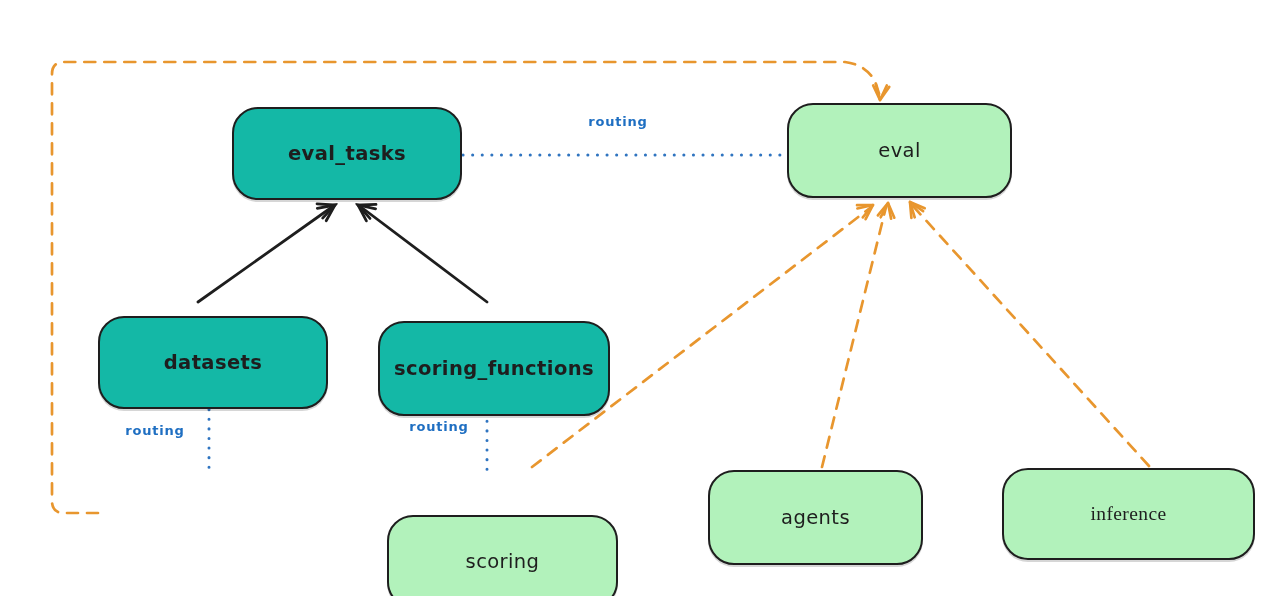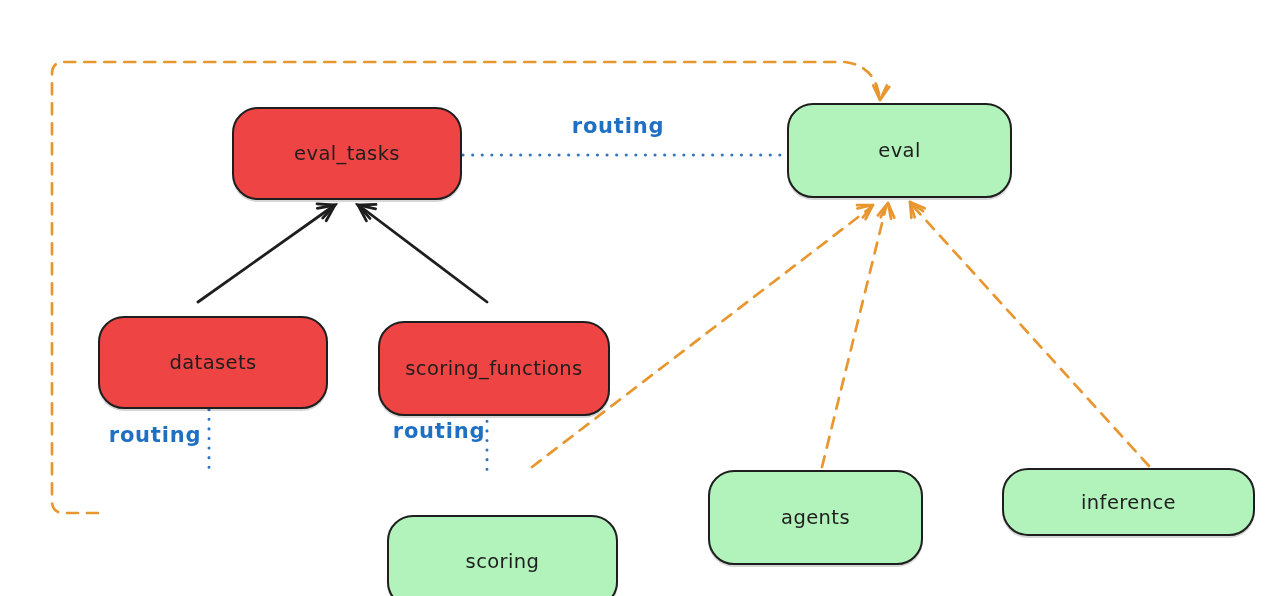"routing" .routing-label { font-size: 21px -> 13px }
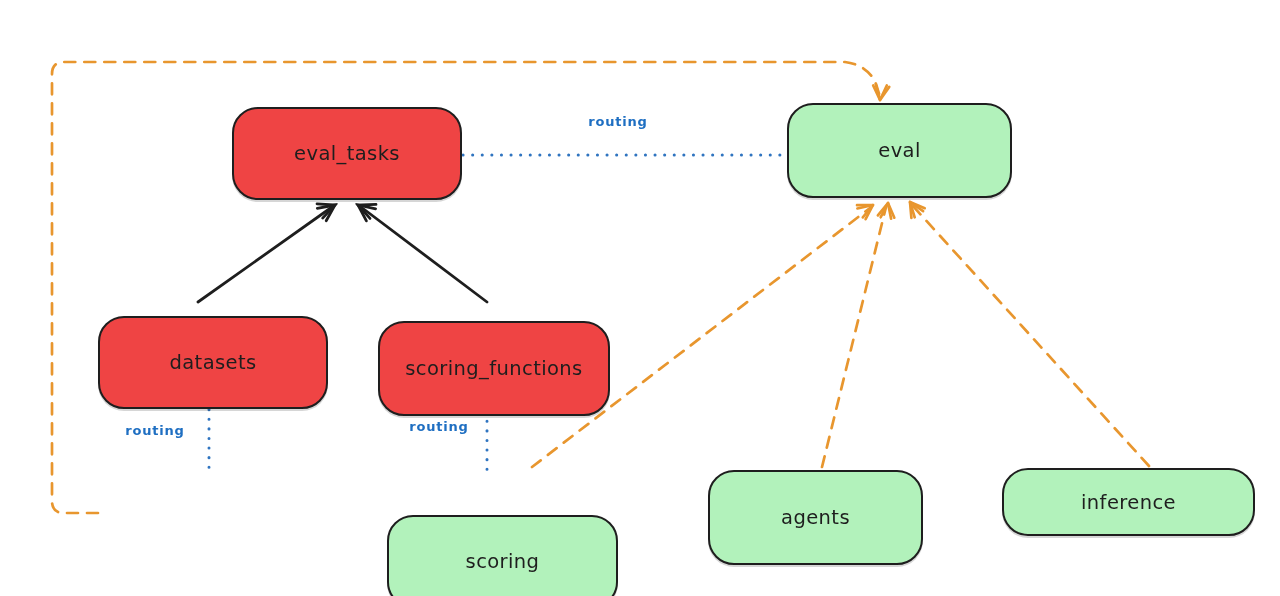"eval_tasks" .node.blue { background: #ef4444 -> #14b8a6; font-weight: none -> bold }
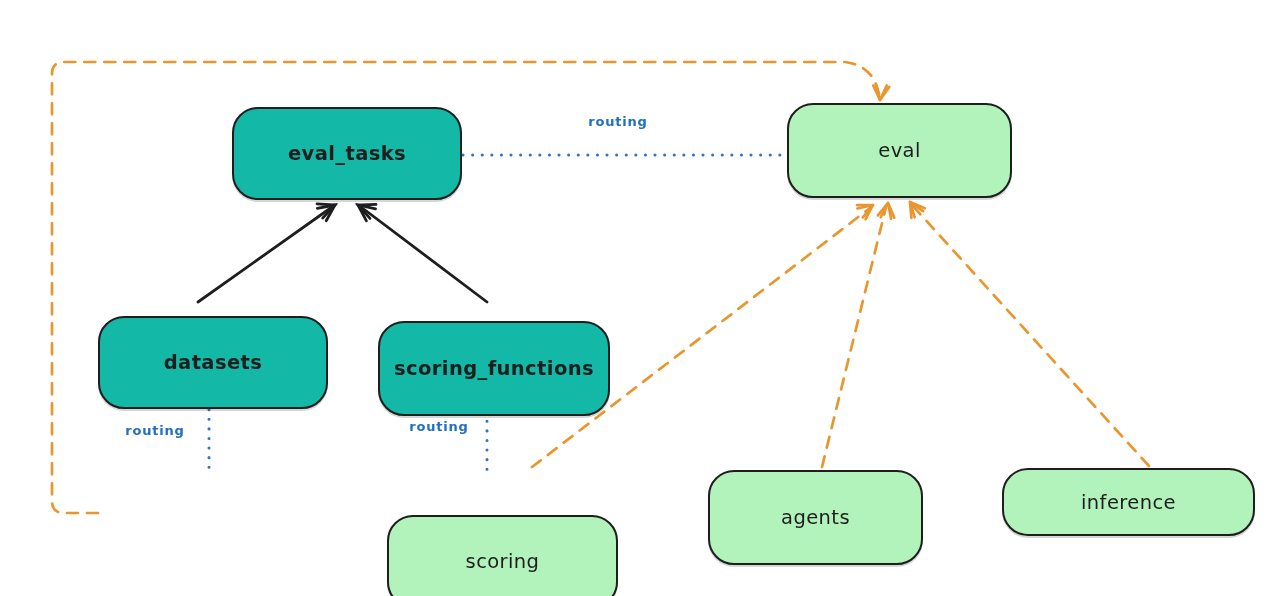"inference" .n-inference { font-family: none -> Liberation Serif, serif; height: 68px -> 92px }
